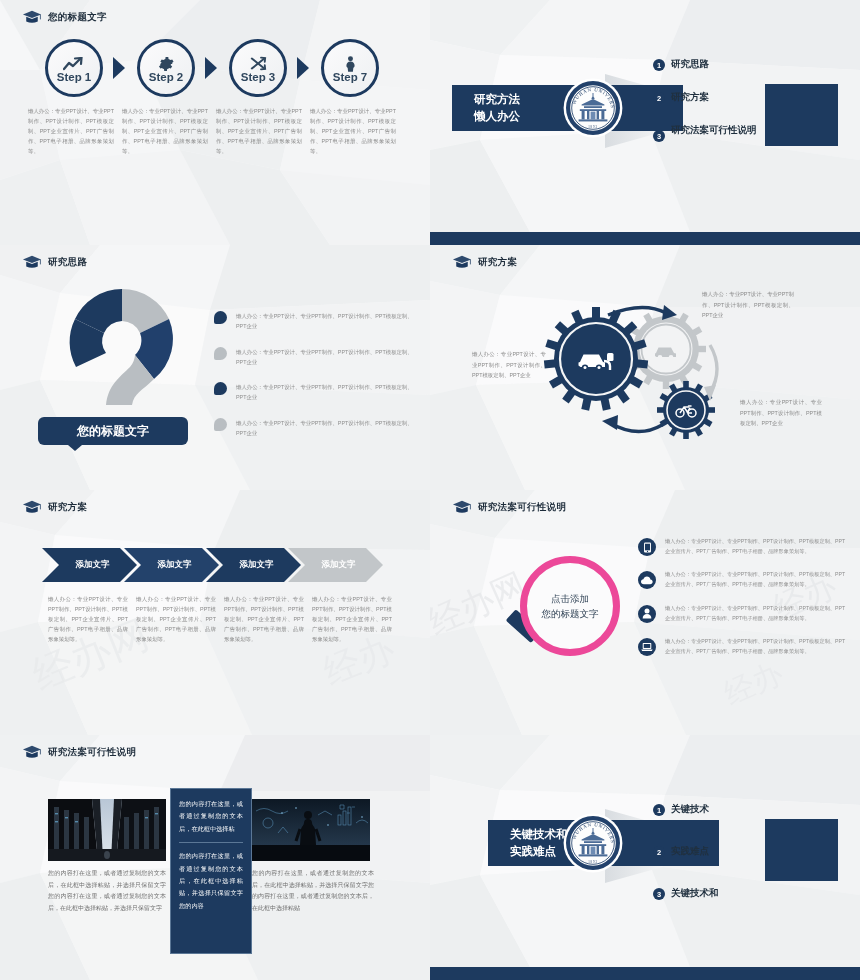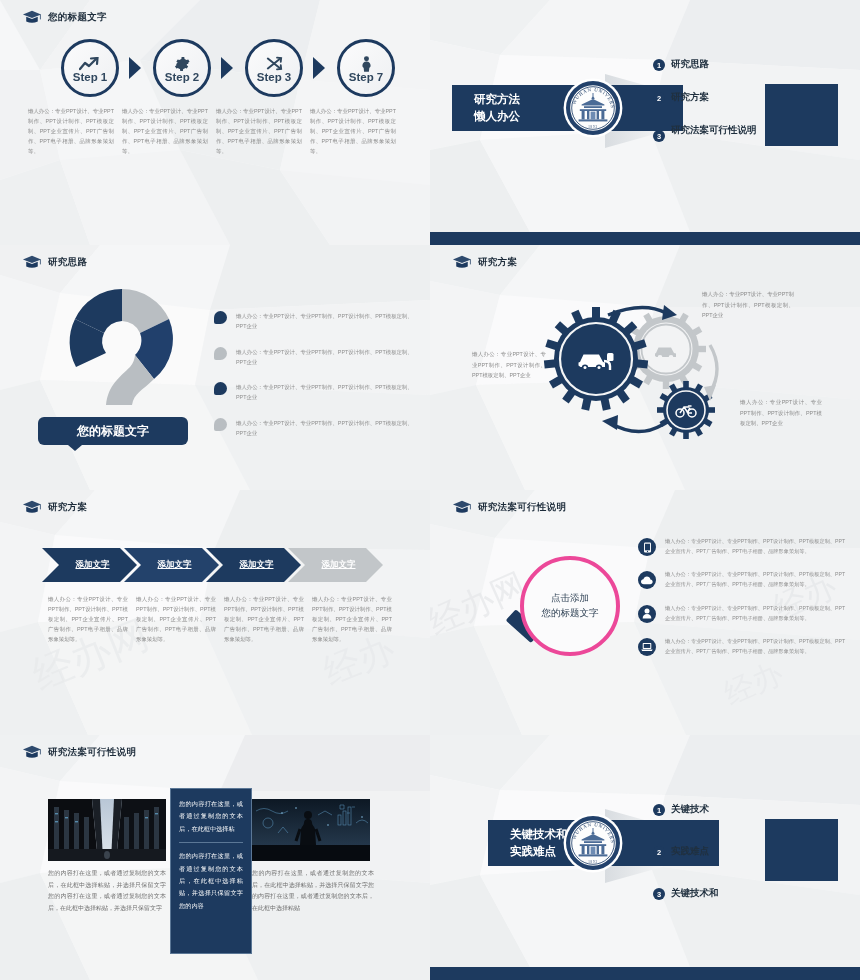"Step 1" .steps { left: 44px -> 28px }
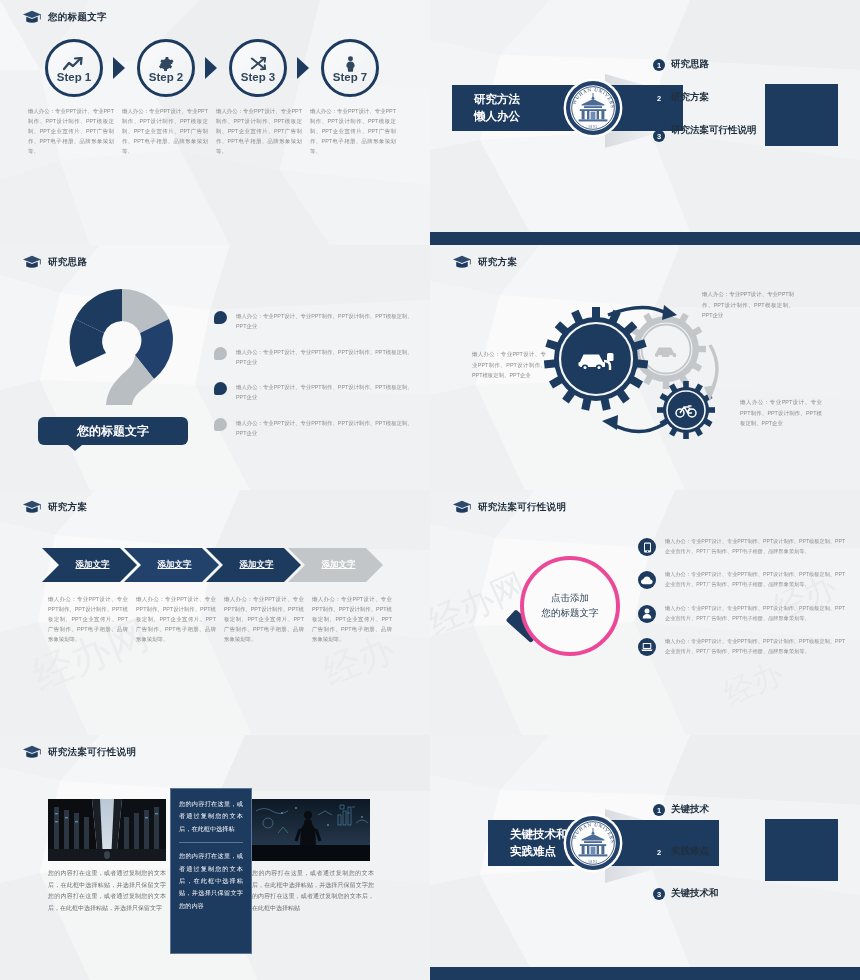"添加文字" .chev .lb { text-decoration: underline -> none }
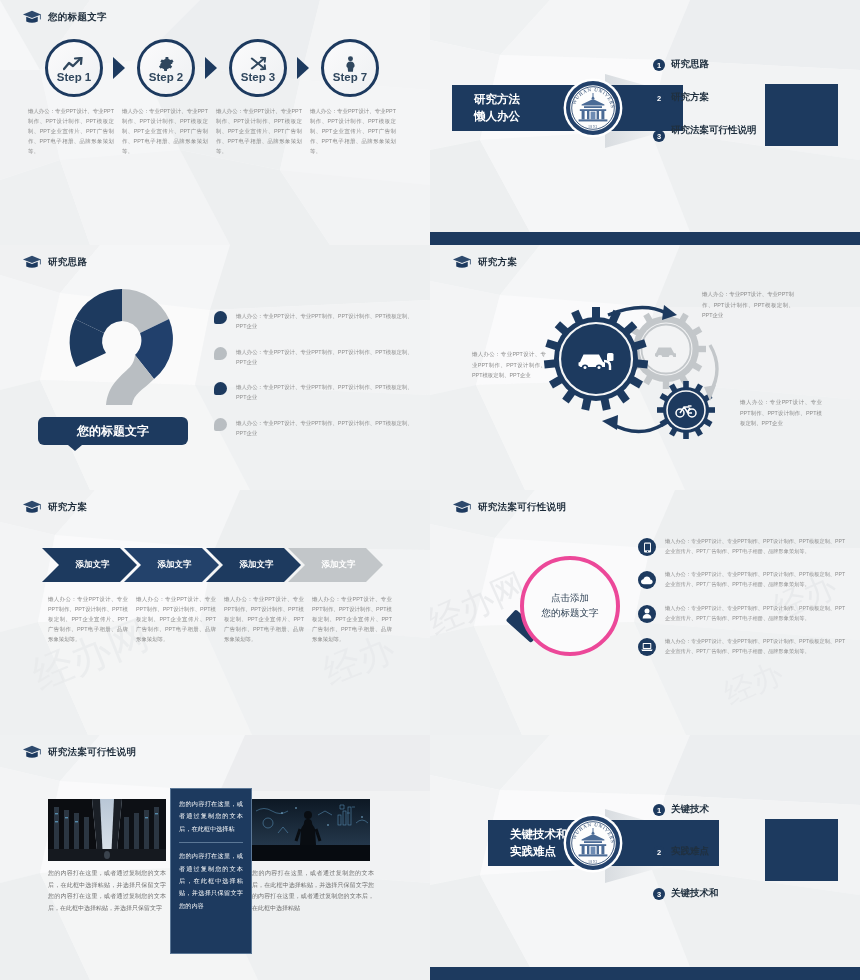"点击添加" .magcircle { border: 4px solid #ec4899 -> 7px solid #ec4899; font-family: Liberation Serif, serif -> none }
